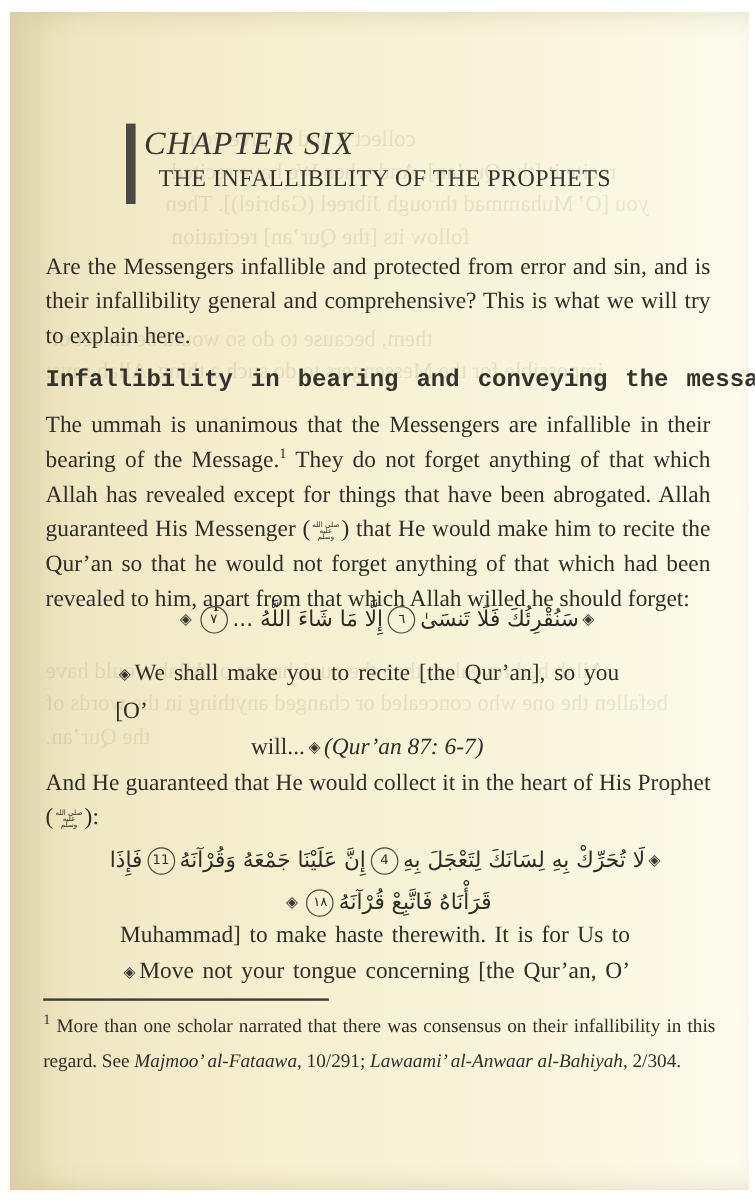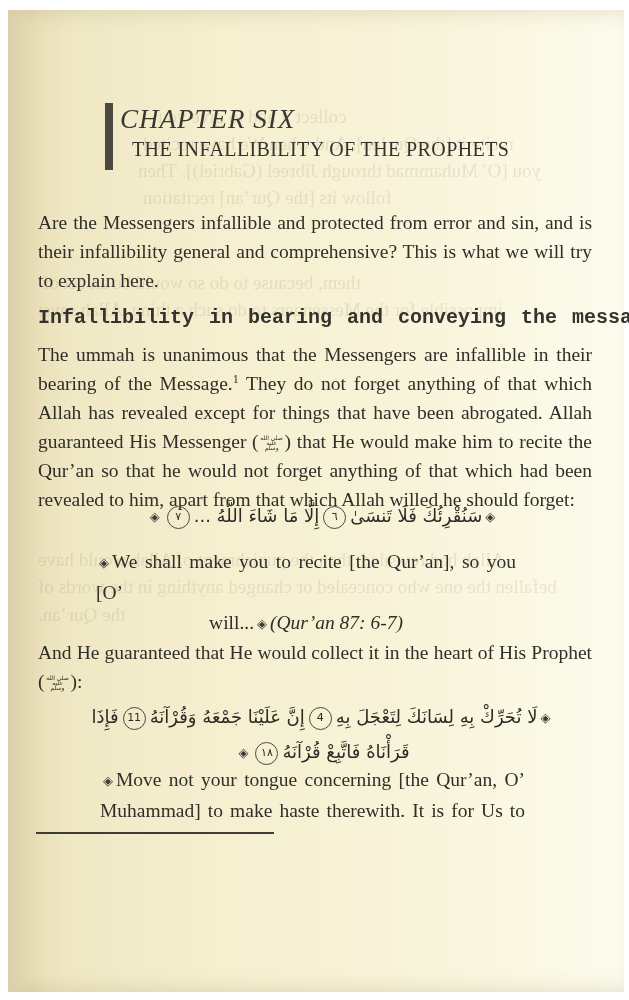"◈ Move not your tongue" div.qline { order: before "Muhammad] to make haste therewith." -> after "Muhammad] to make haste therewith." }
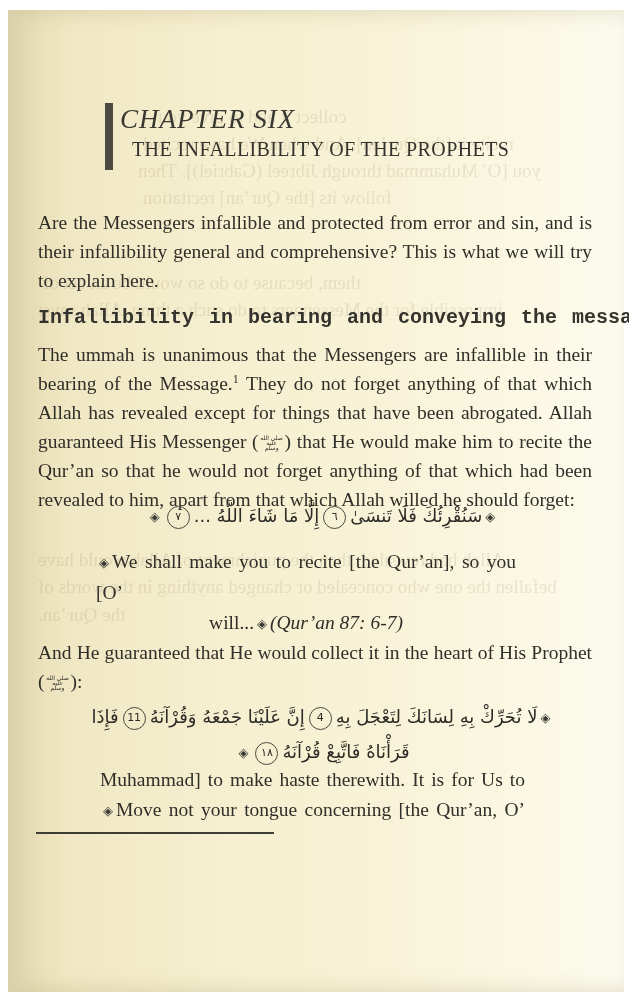"1 More than one scholar" div.footnote { html: none -> <div> <sup>1</sup><span> More than one scholar narrated that there was consensus on their infallibility in this regard. See </span><span>Majmoo’ al-Fataawa</span><span>, 10/291; </span><span>Lawaami’ al-Anwaar al-Bahiyah</span><span>, 2/304.</span> </div> }
